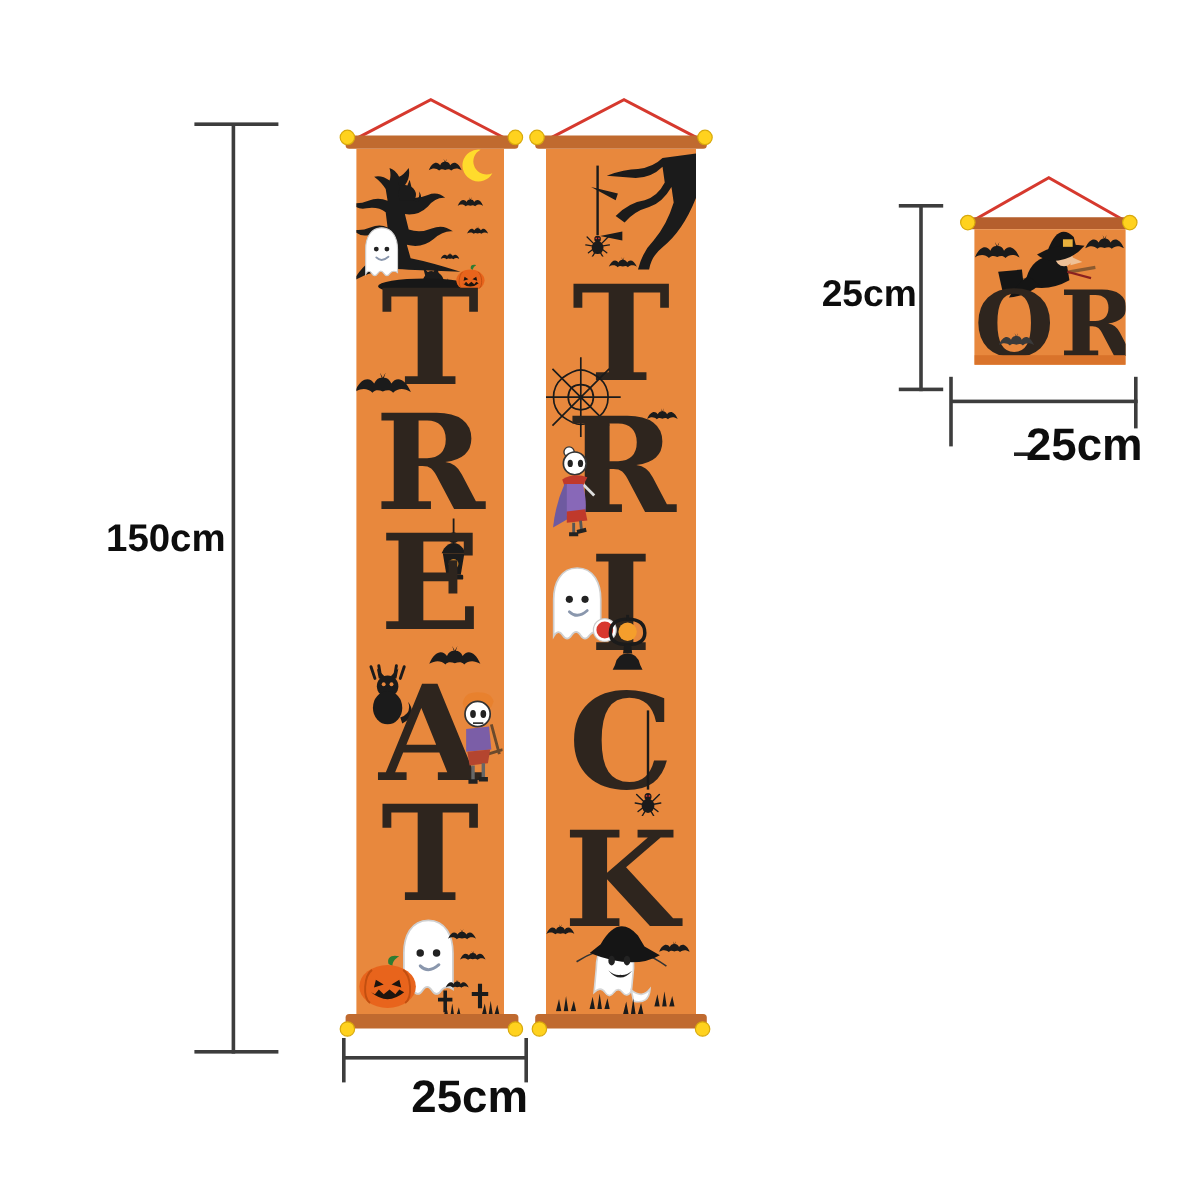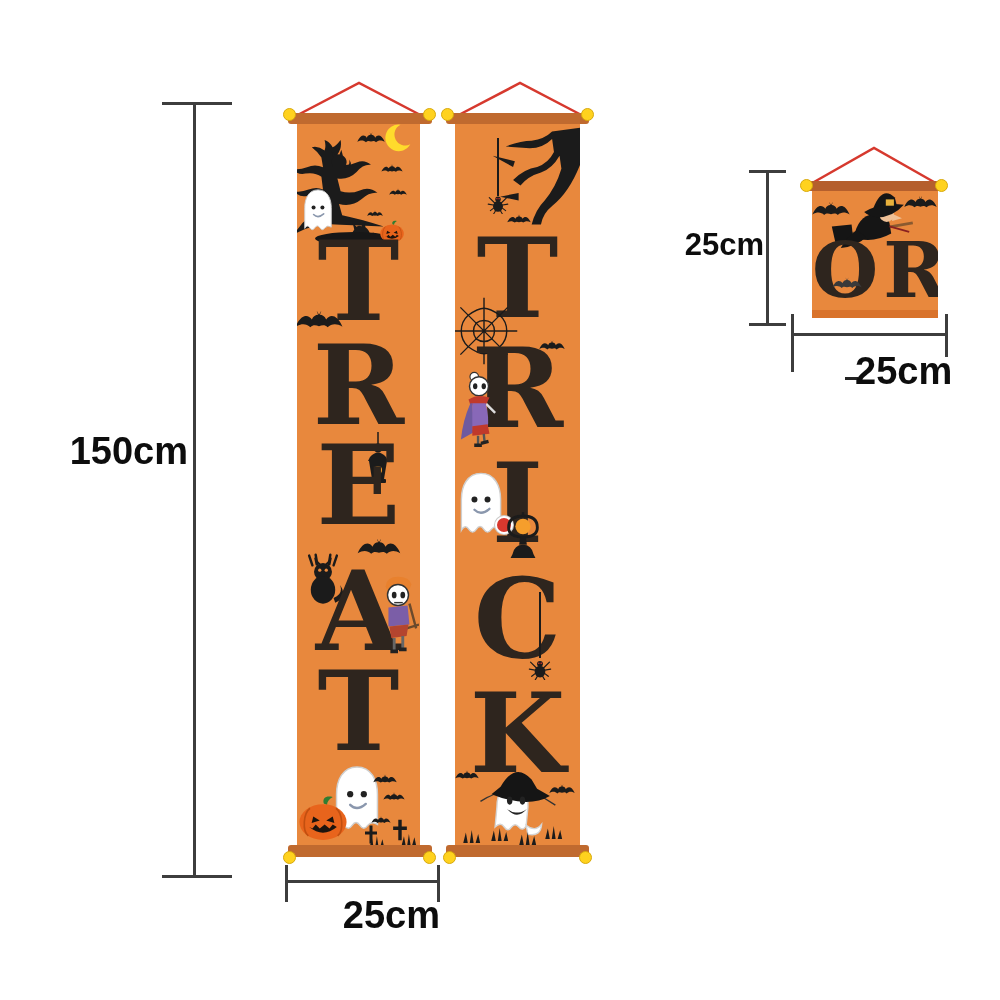"OR" div.field { height: 127px -> 113px }
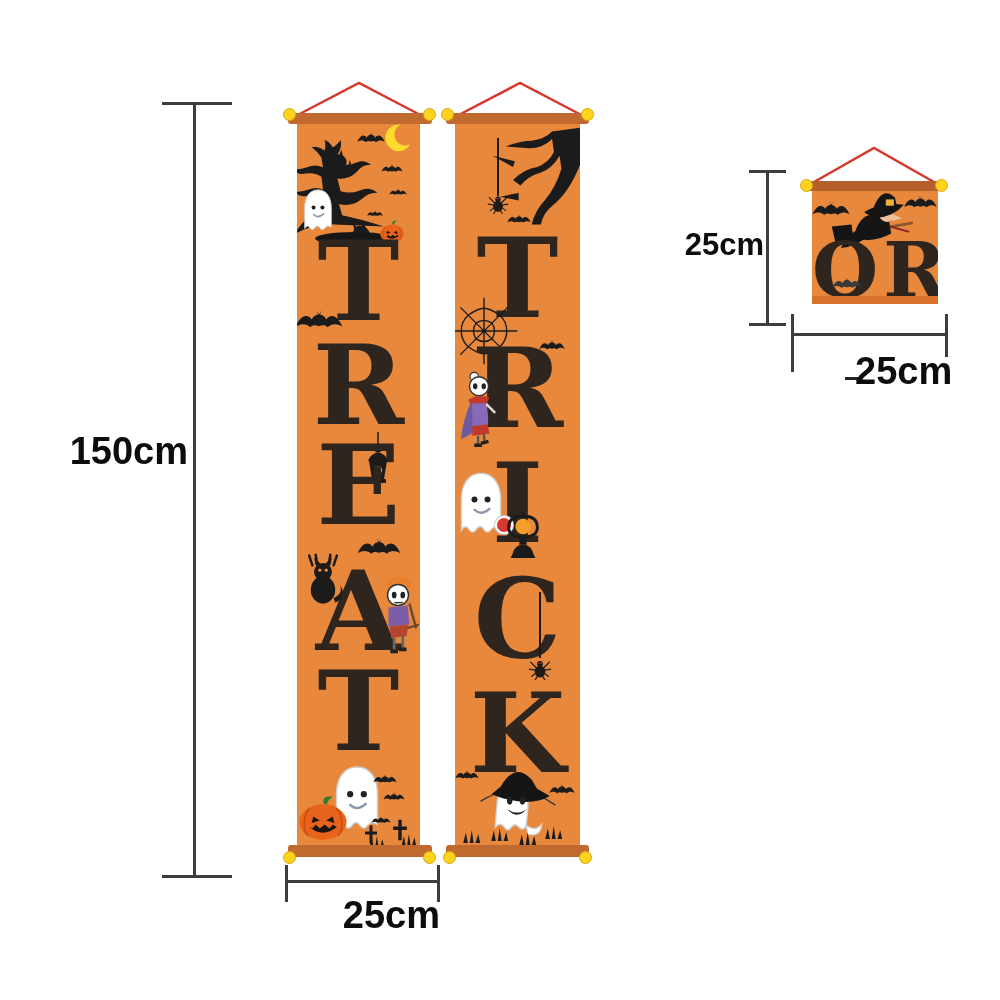"150cm" div.dim-label { font-size: 38px -> 32px }
